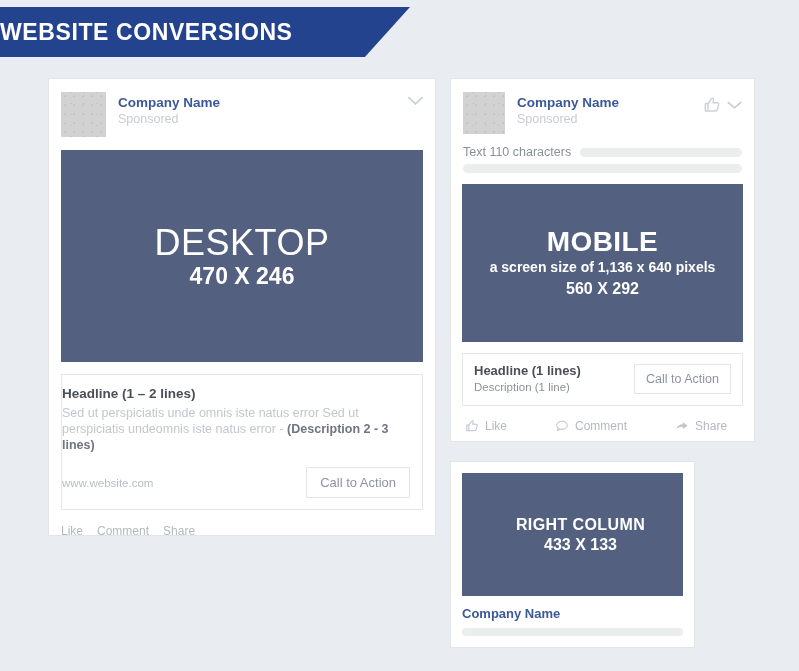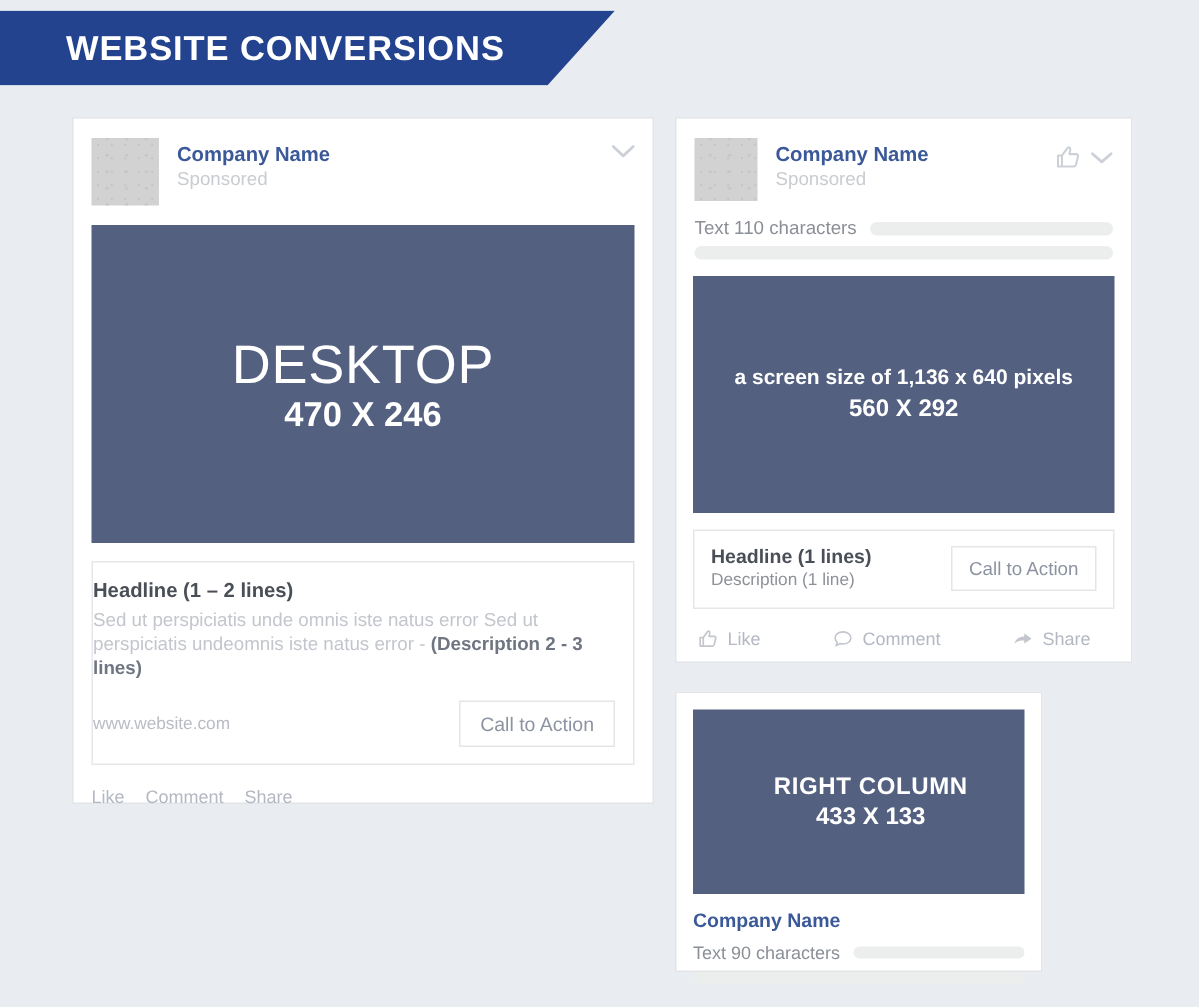"WEBSITE CONVERSIONS" .banner-title { padding-left: 44px -> none }
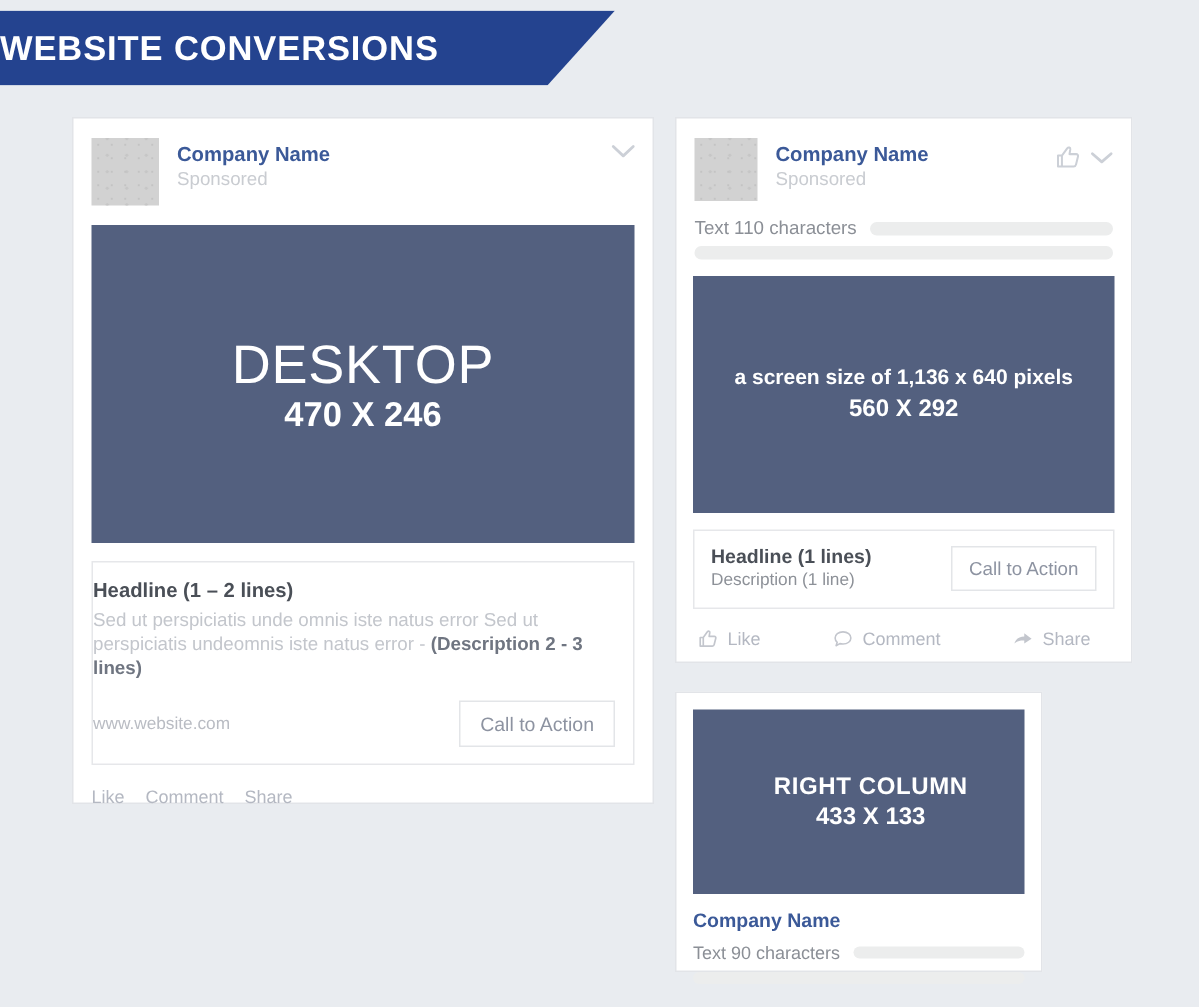"MOBILE" div.cr-title-m { html: none -> <div>MOBILE</div> }
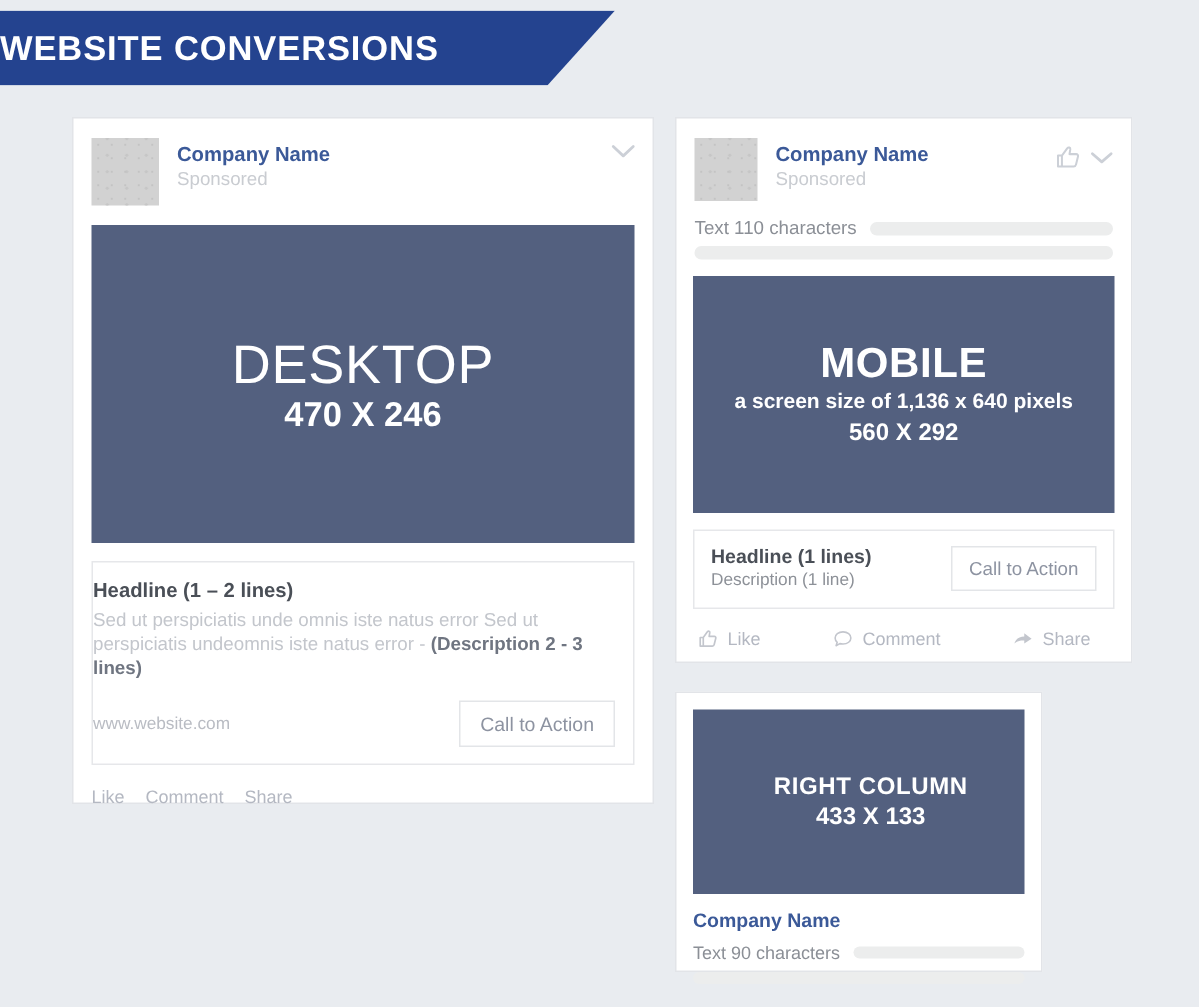"Text 90 characters" div.rc-text-row { html: <div> <div>Text 90 characters</div> <div></div> </div> -> none }
